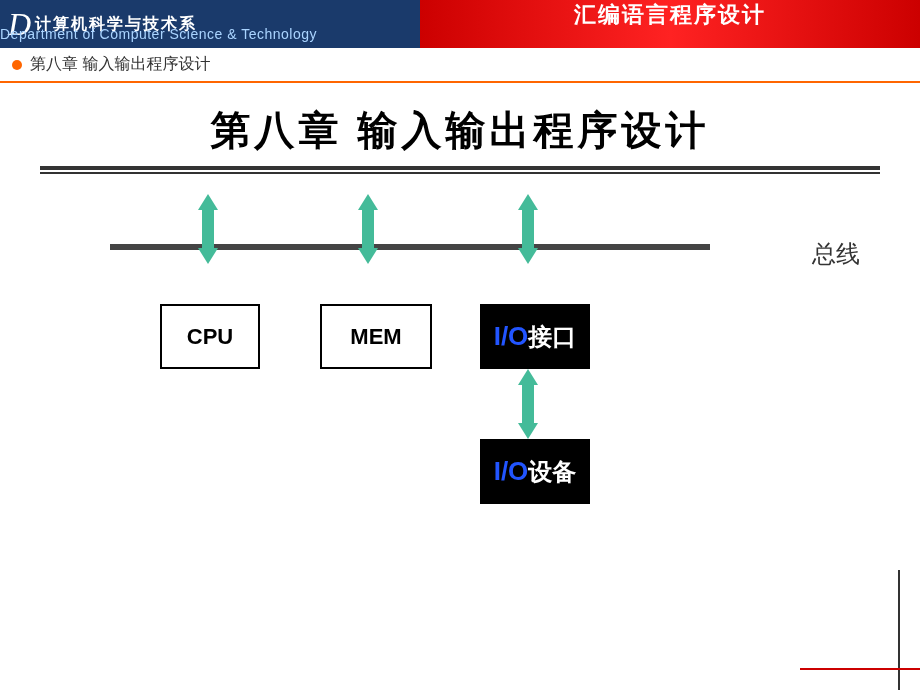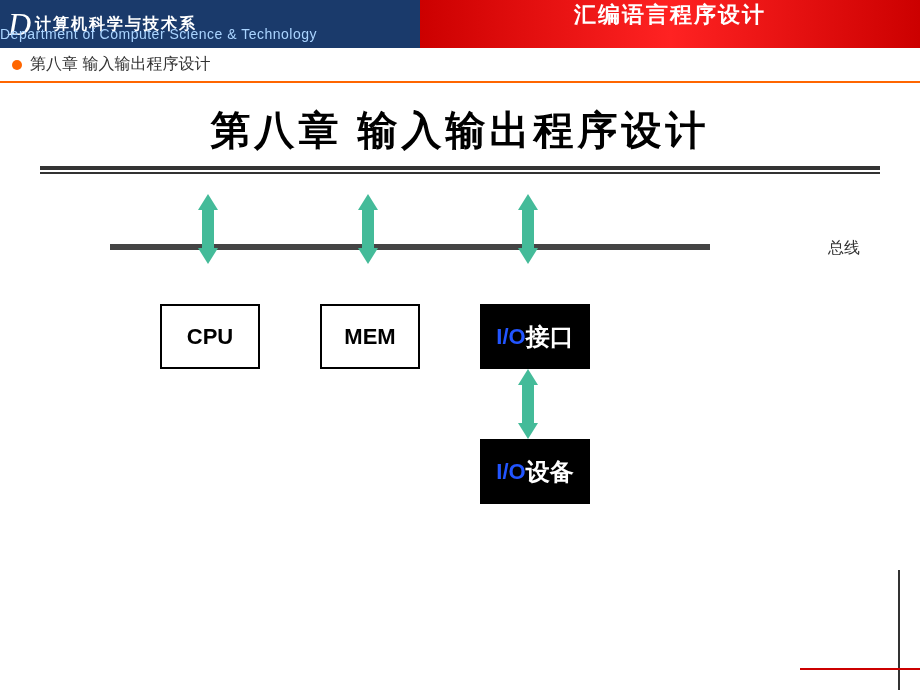"总线" .bus-label { font-size: 16px -> 24px }
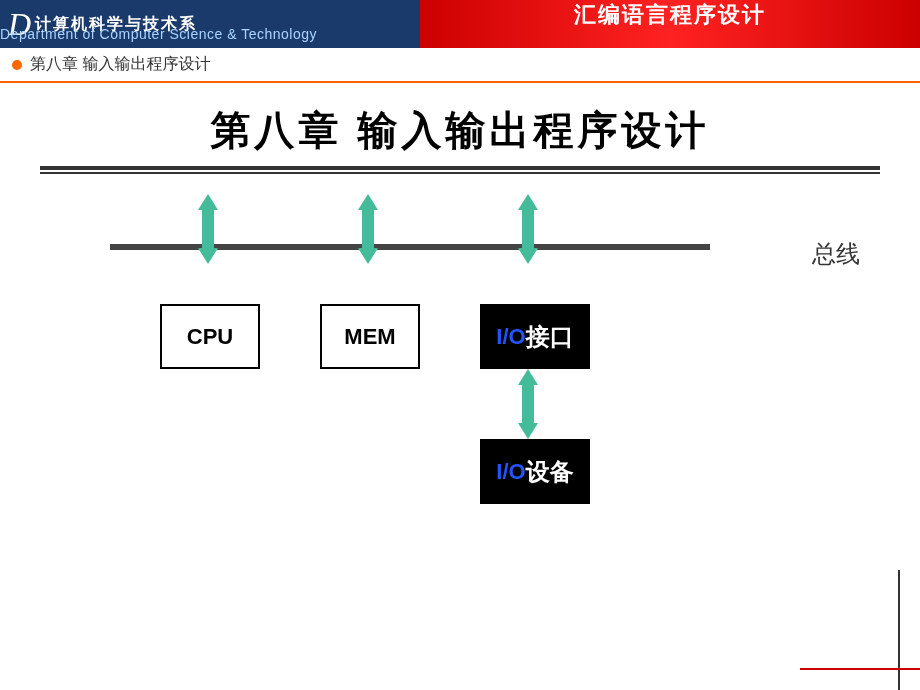"MEM" div.component-box { width: 100px -> 112px }
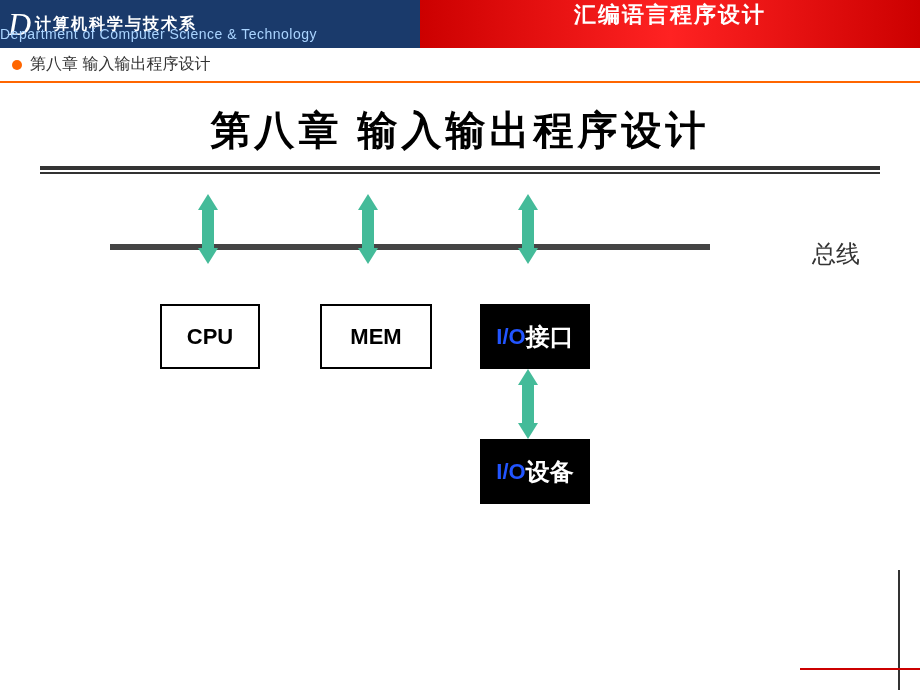"I/O" .io-blue { font-size: 22px -> 26px }
